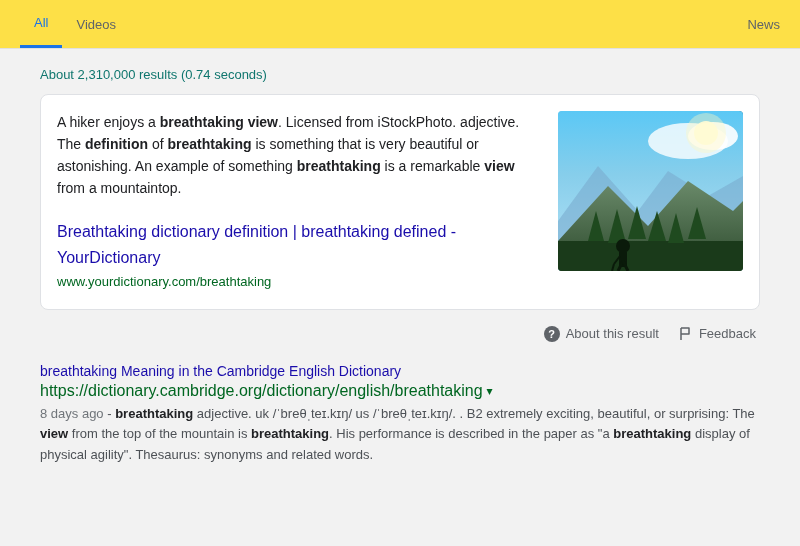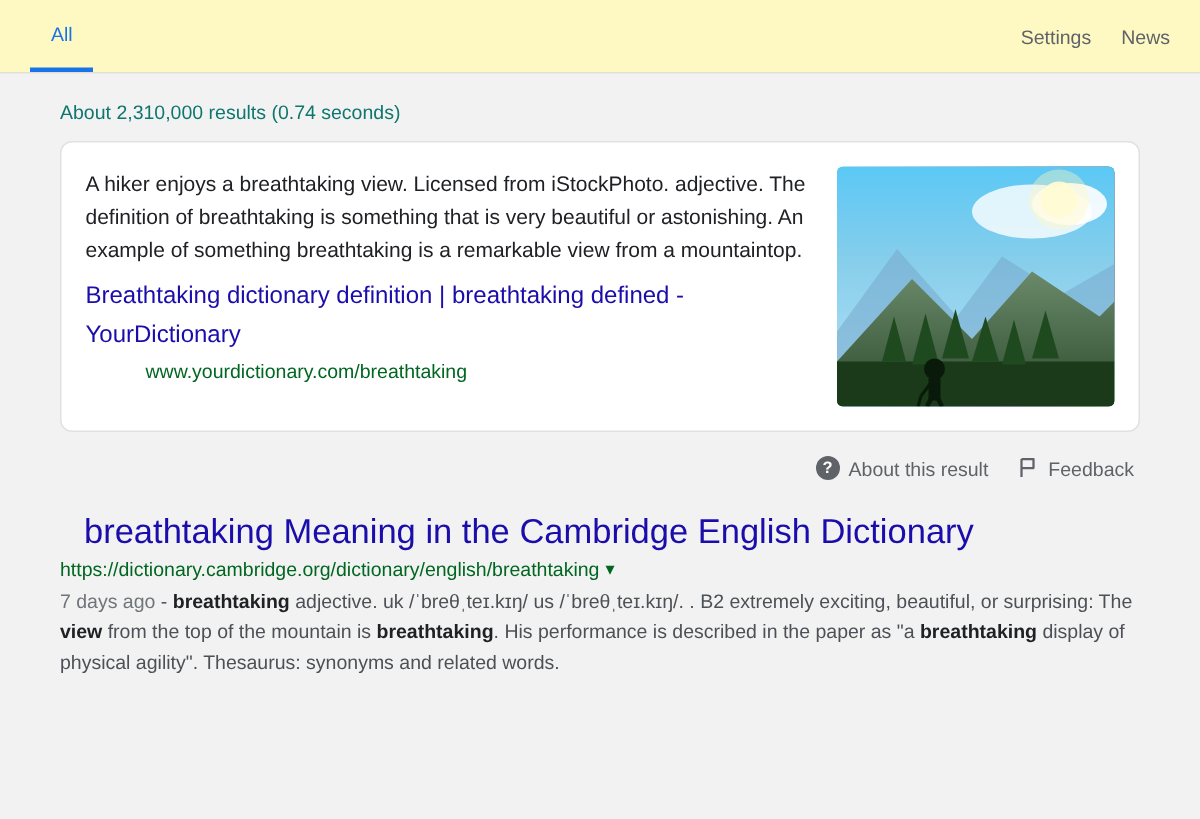"All" .top-nav { background: #fef9c3 -> #fde047 }
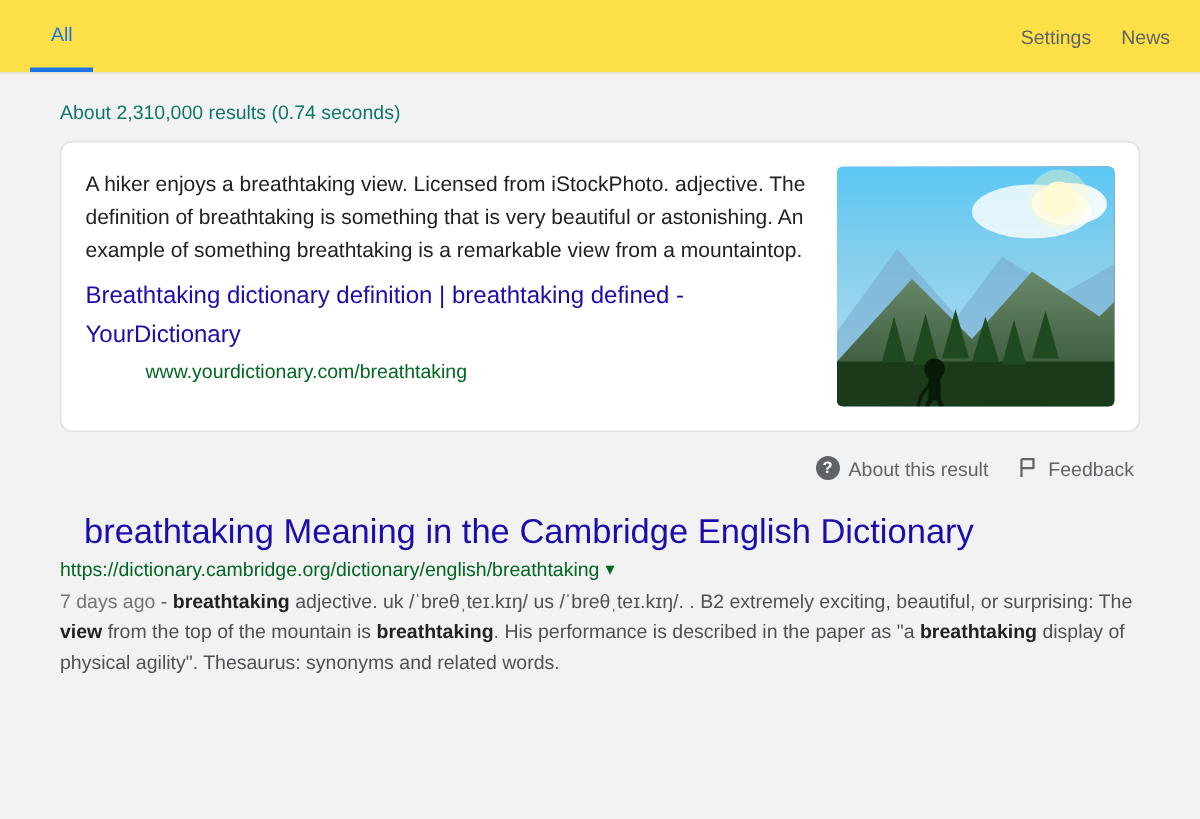"Videos" a.nav-item { html: none -> <a>Videos</a> }
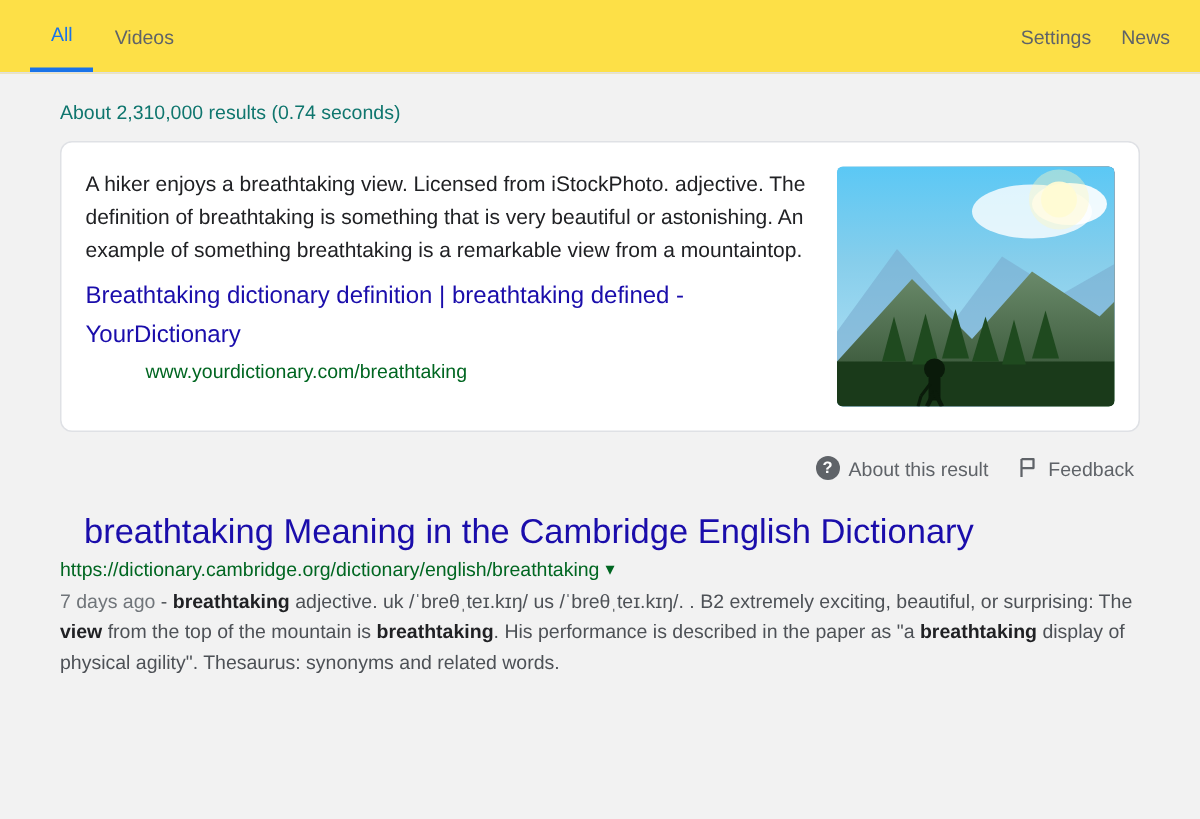"Settings" span.nav-right-item { html: <span>Settings</span> -> none }
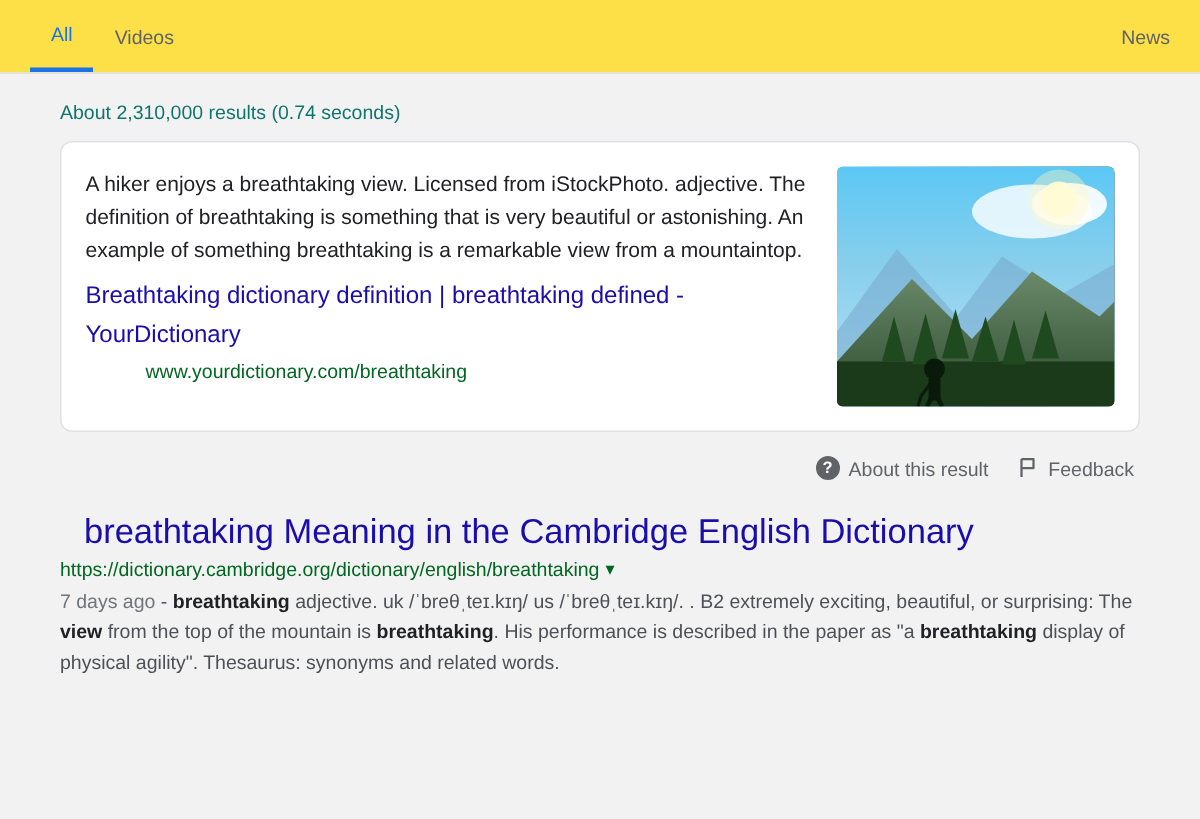"breathtaking view" .featured-text b { font-weight: 400 -> 700 }
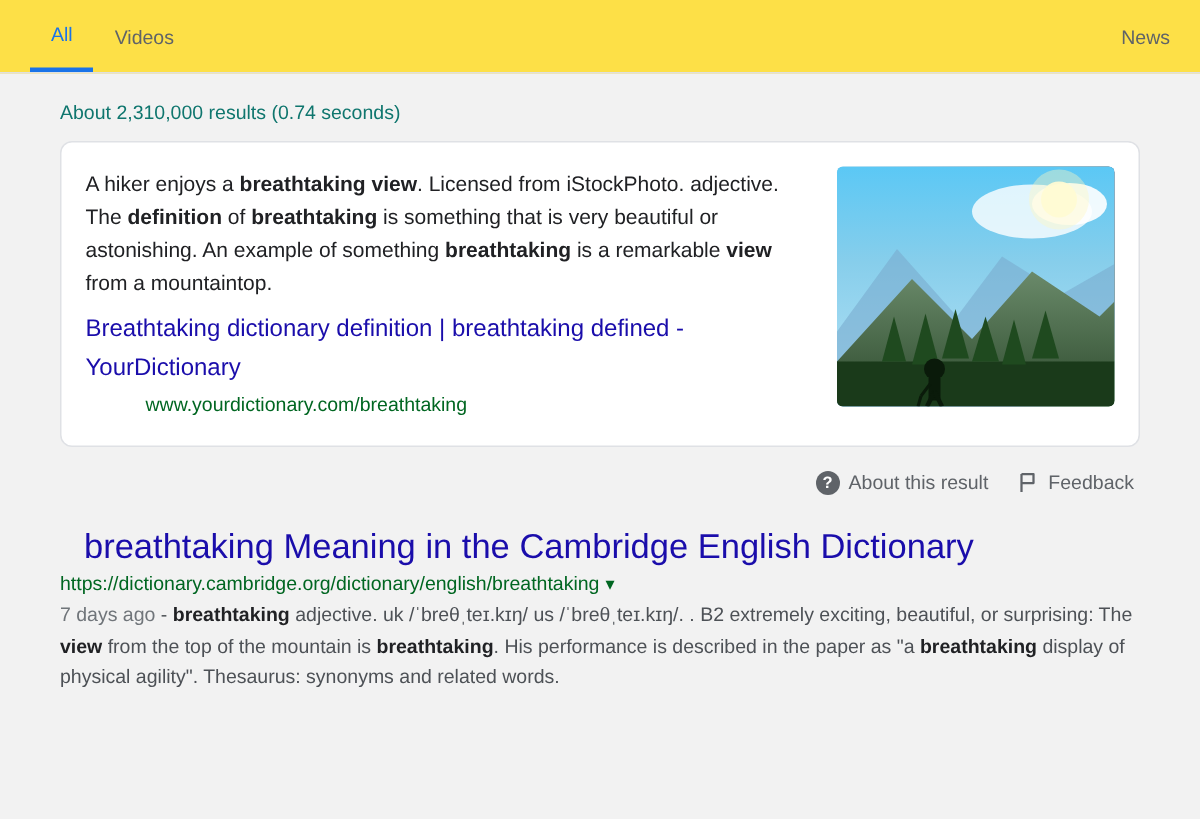"Breathtaking dictionary definition |" .featured-link { margin-top: 8px -> 20px }
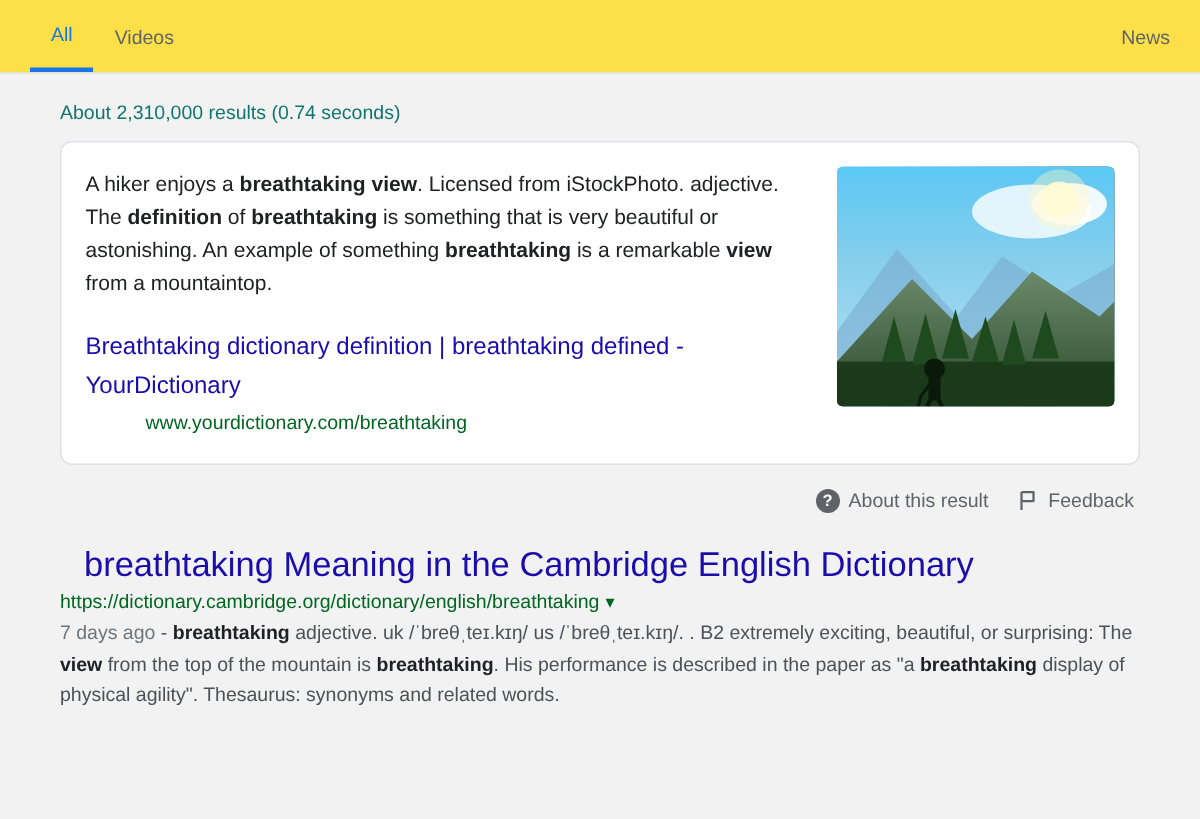"www.yourdictionary.com/breathtaking" .featured-url { margin-left: 40px -> none }
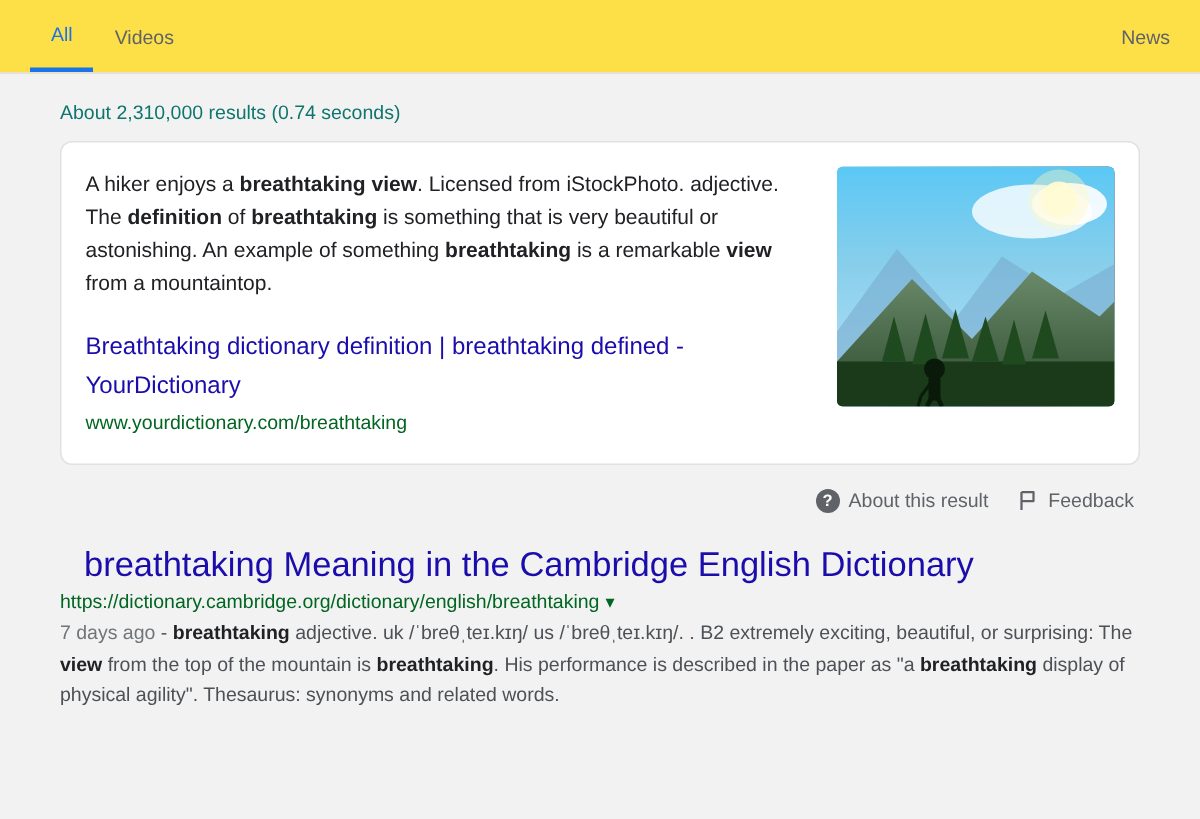"breathtaking Meaning in the Cambridge" .result-title { font-size: 23px -> 14px; margin-left: 16px -> none }
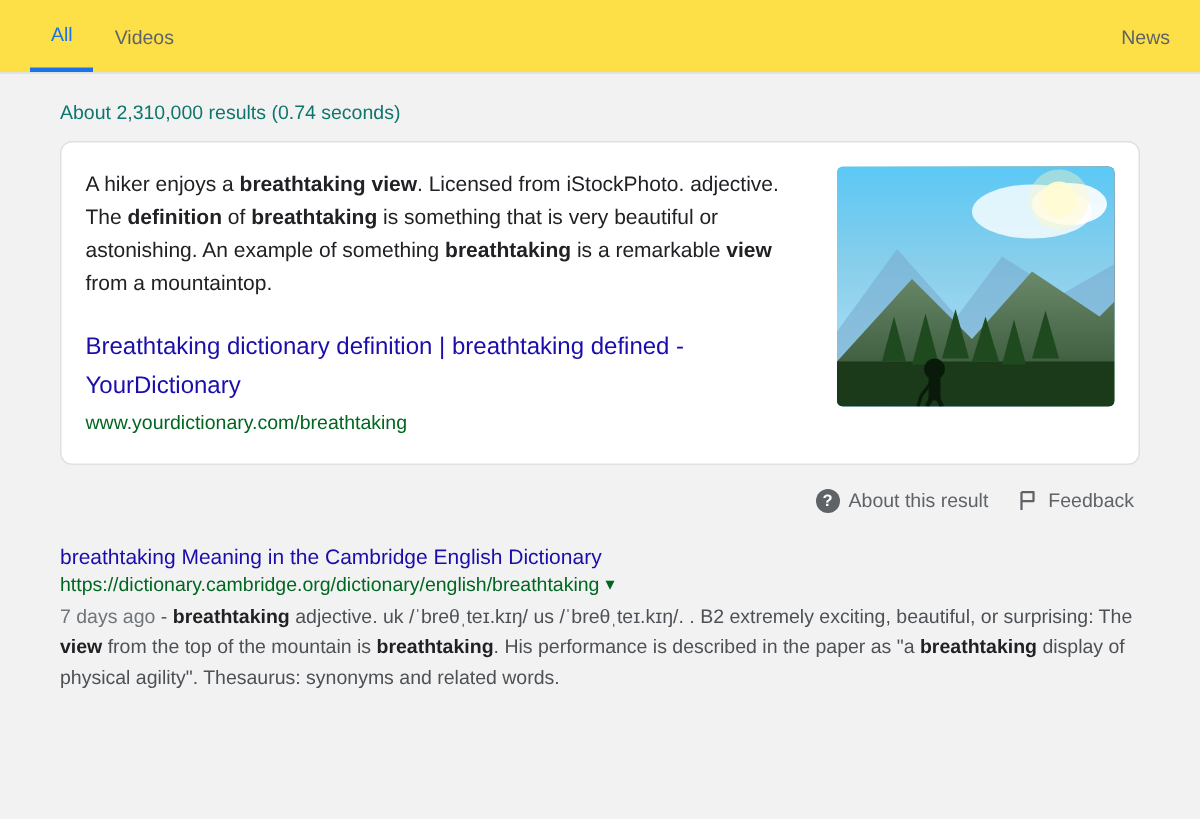"https://dictionary.cambridge.org/diction" .result-url { font-size: 13px -> 16px }
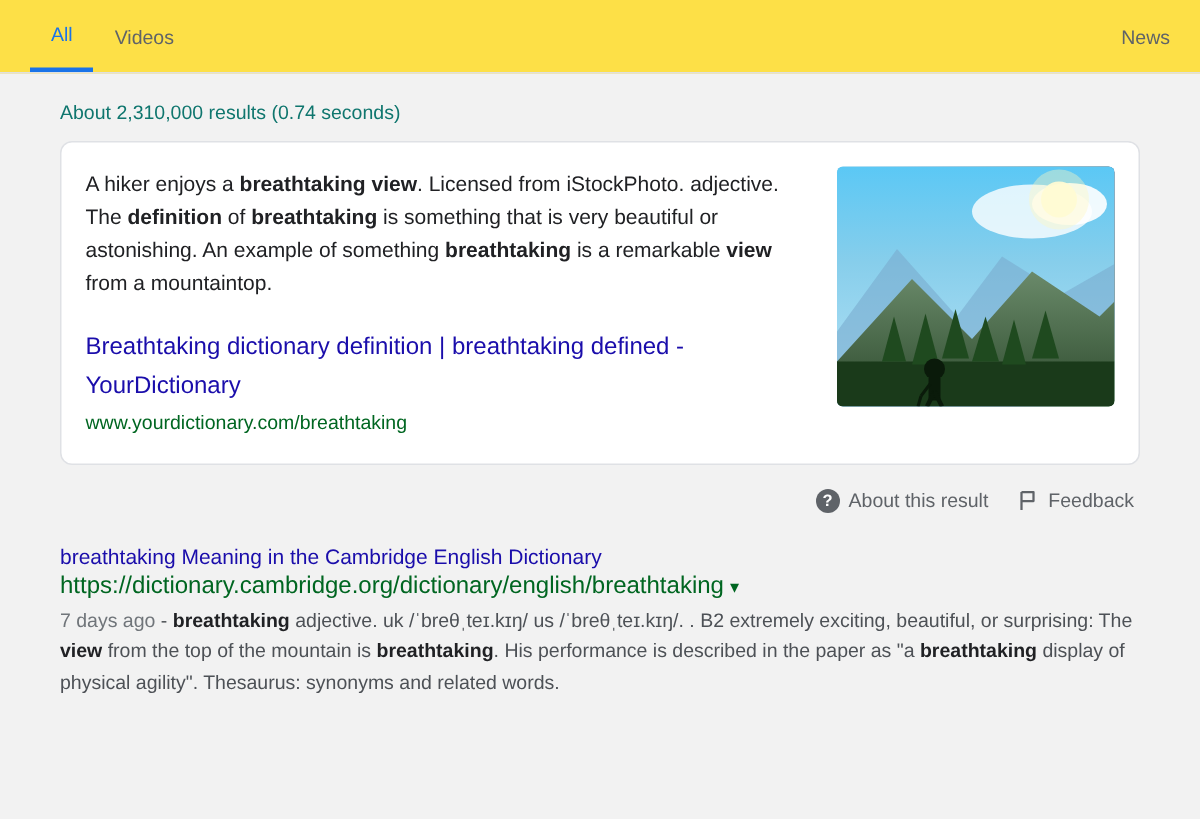"7 days ago" span.result-date { text: 7 -> 8 }
